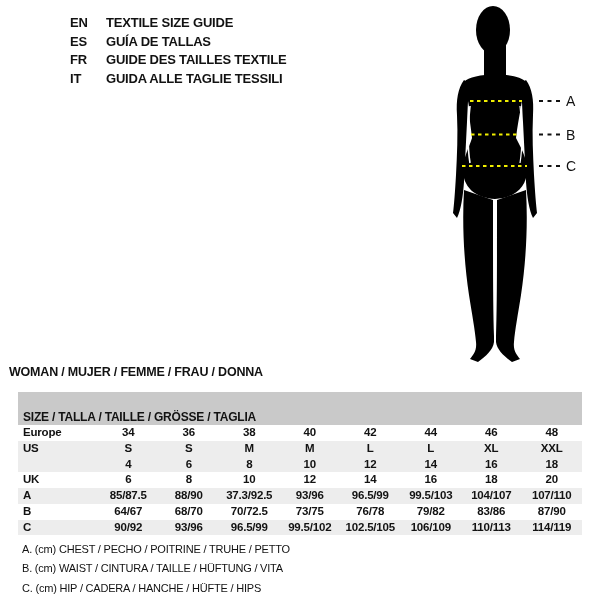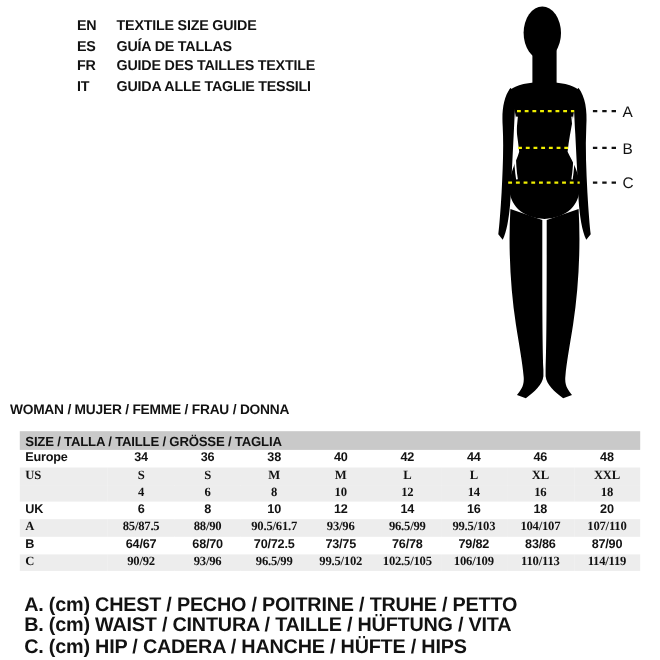"SIZE / TALLA / TAILLE" table.size-table th { padding: 0 0 0 5px -> 16px 0 0 5px }
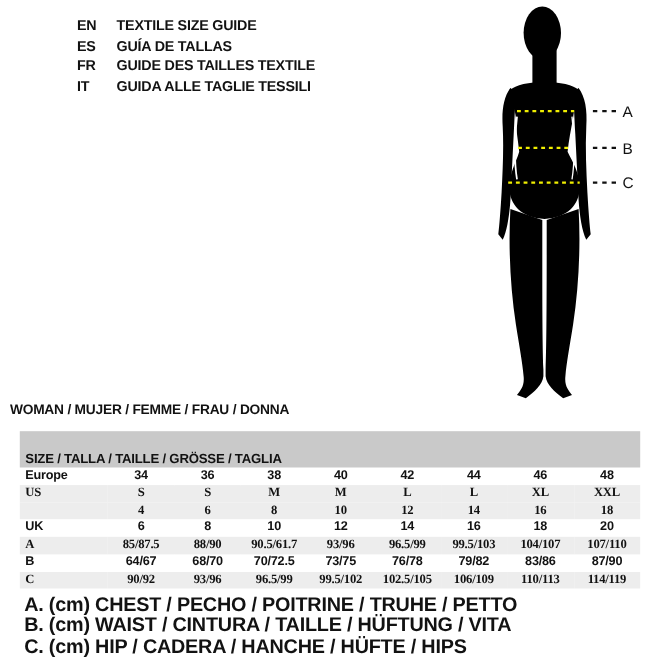"US" table.size-table tr.shaded { font-family: Liberation Serif, serif -> none }
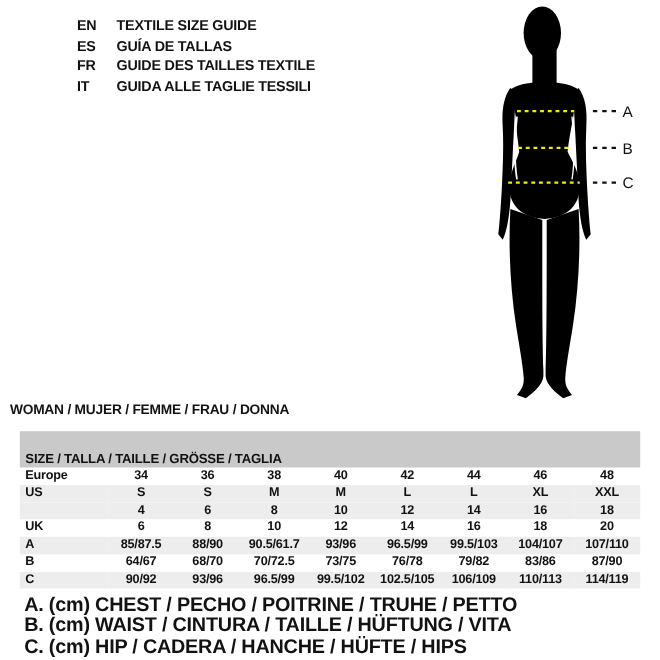"90.5/61.7" td { text: 90.5/61.7 -> 37.3/92.5 }
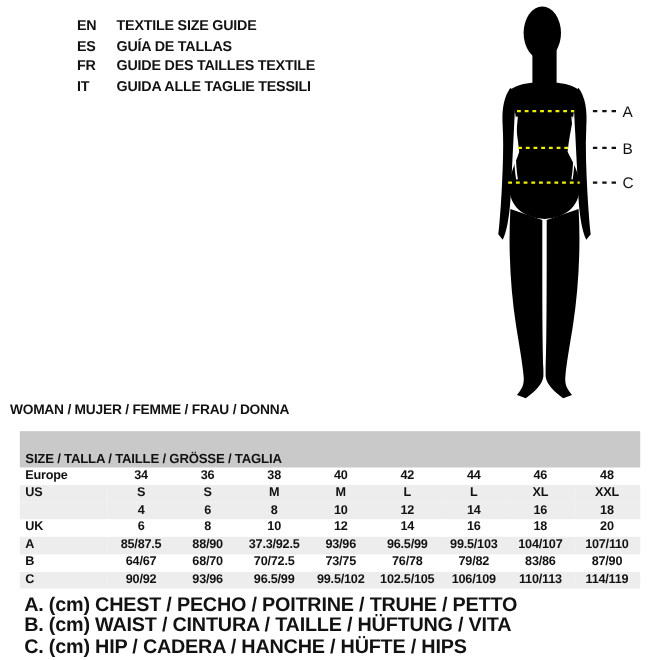"A. (cm) CHEST / PECHO" .legend-line { font-size: 18px -> 11px; font-weight: 700 -> 400 }
